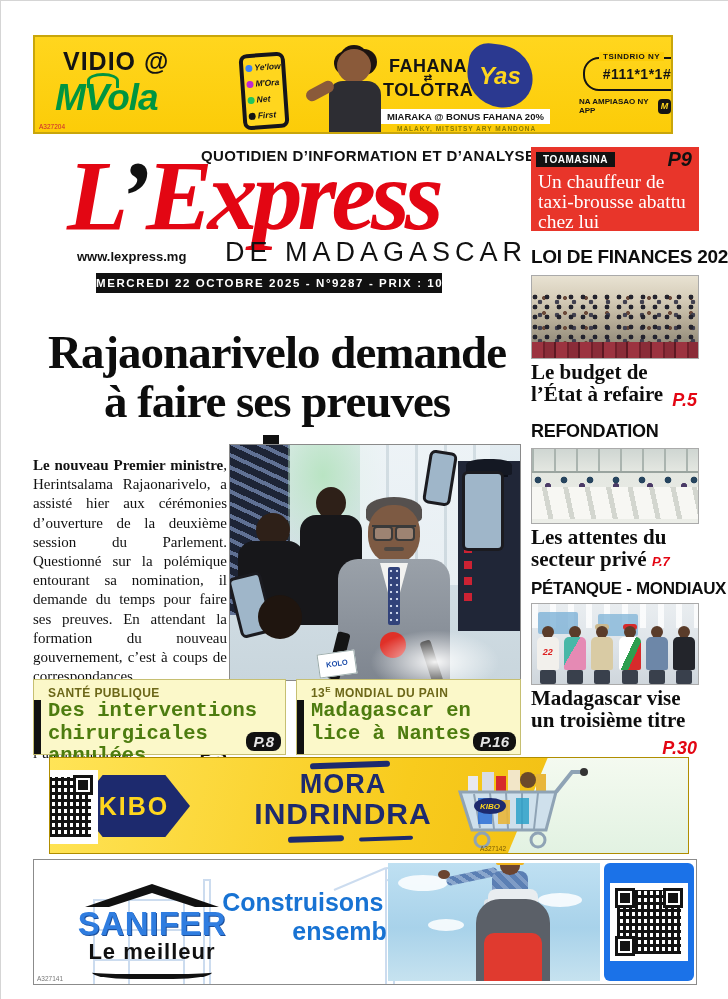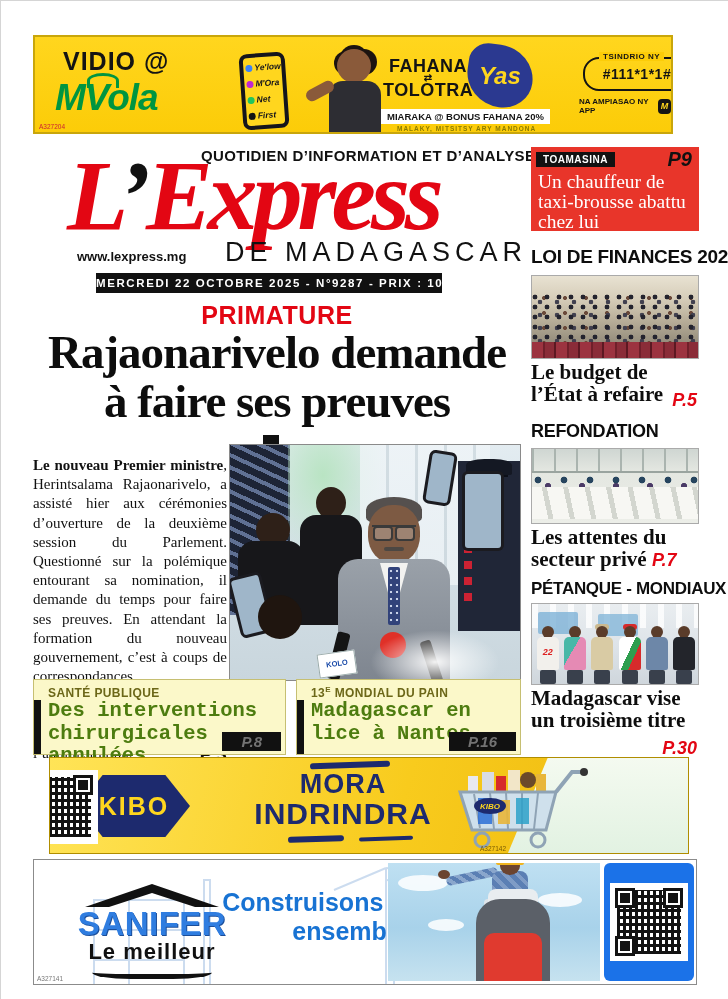"PRIMATURE" div.abs { html: <div>PRIMATURE</div> -> none }
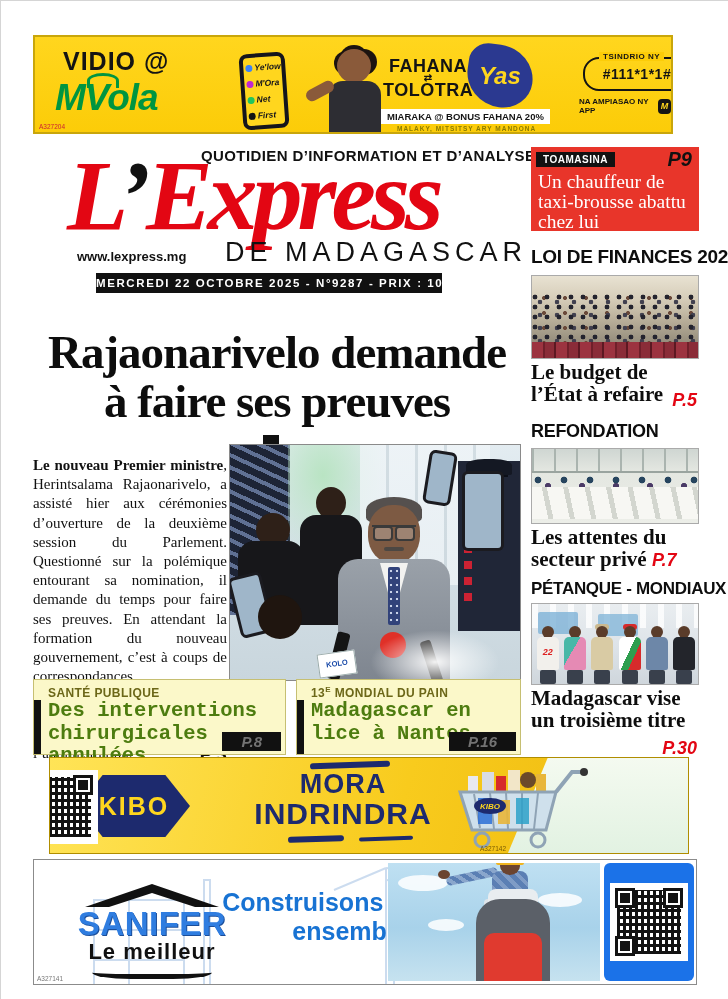"P.7" .sb-head .pg { font-size: 18px -> 13px }
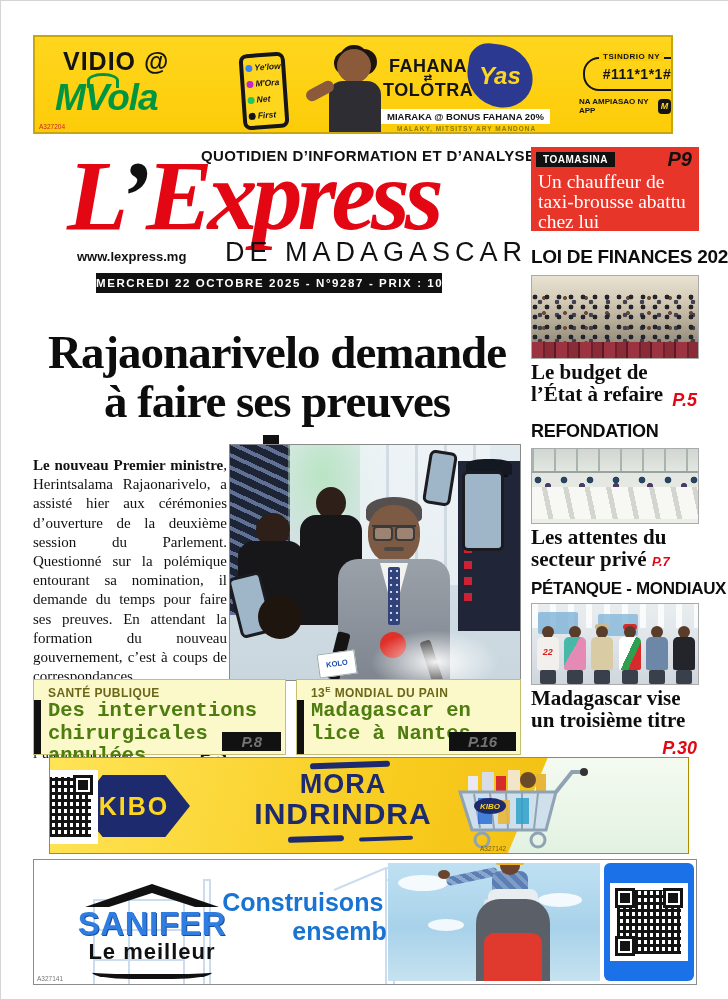"P.8" .teaser .tp { border-radius: none -> 8px; color: #737373 -> #e5e5e5; padding: 1px 19px -> 1px 7px }
